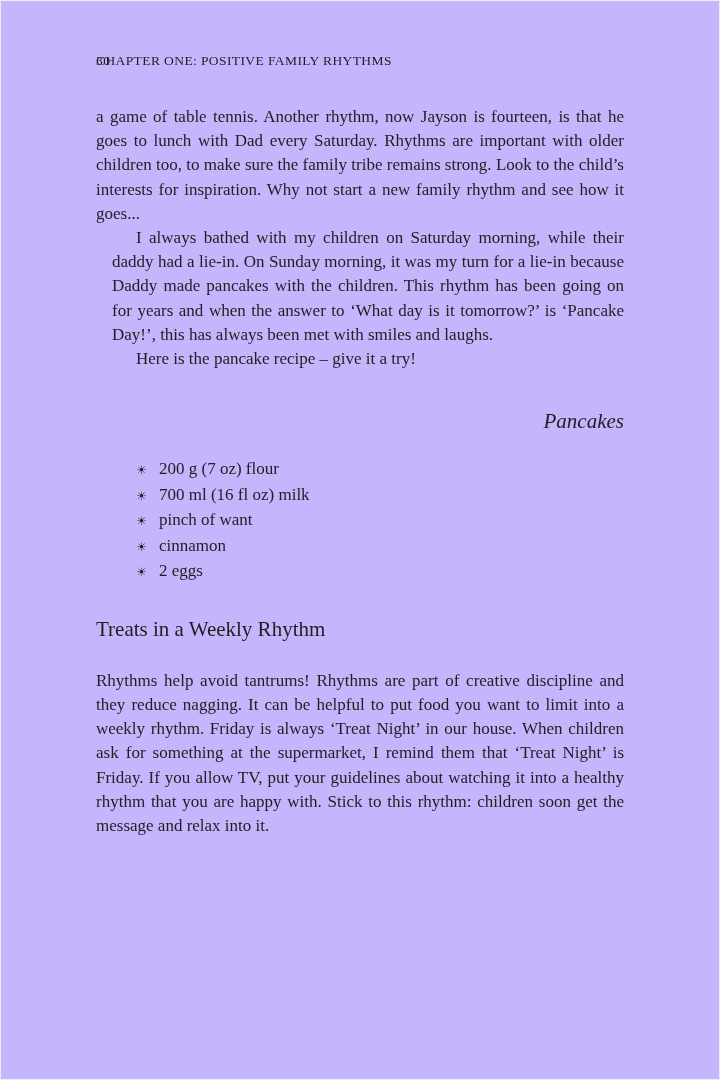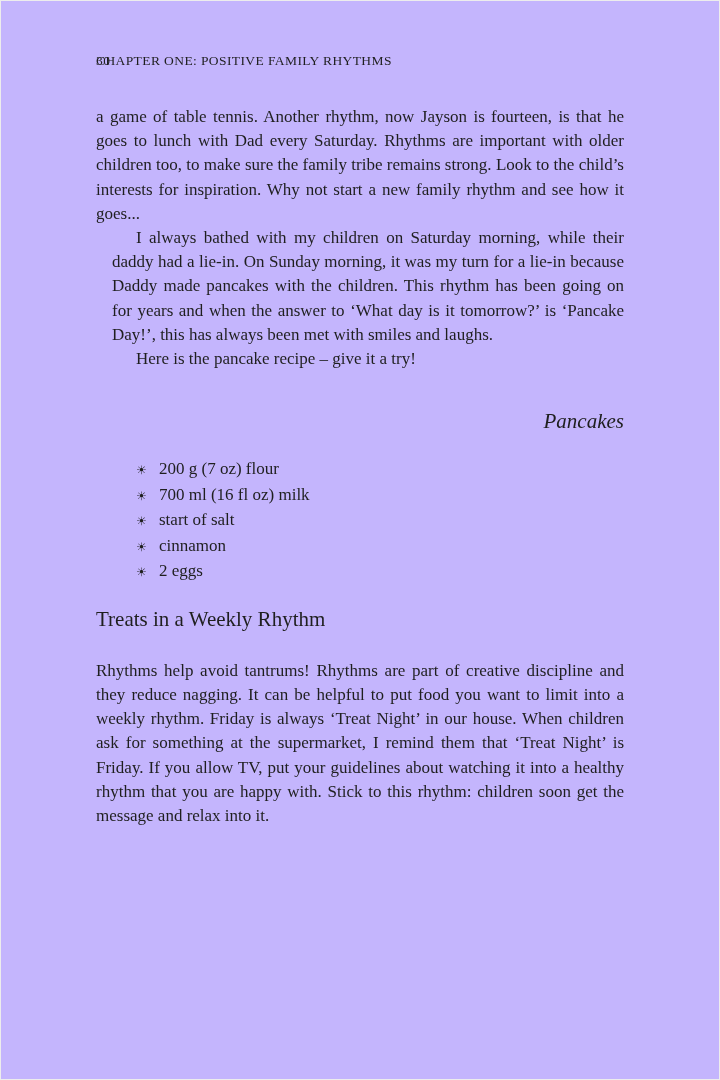"start of salt" span { text: start of salt -> pinch of want }
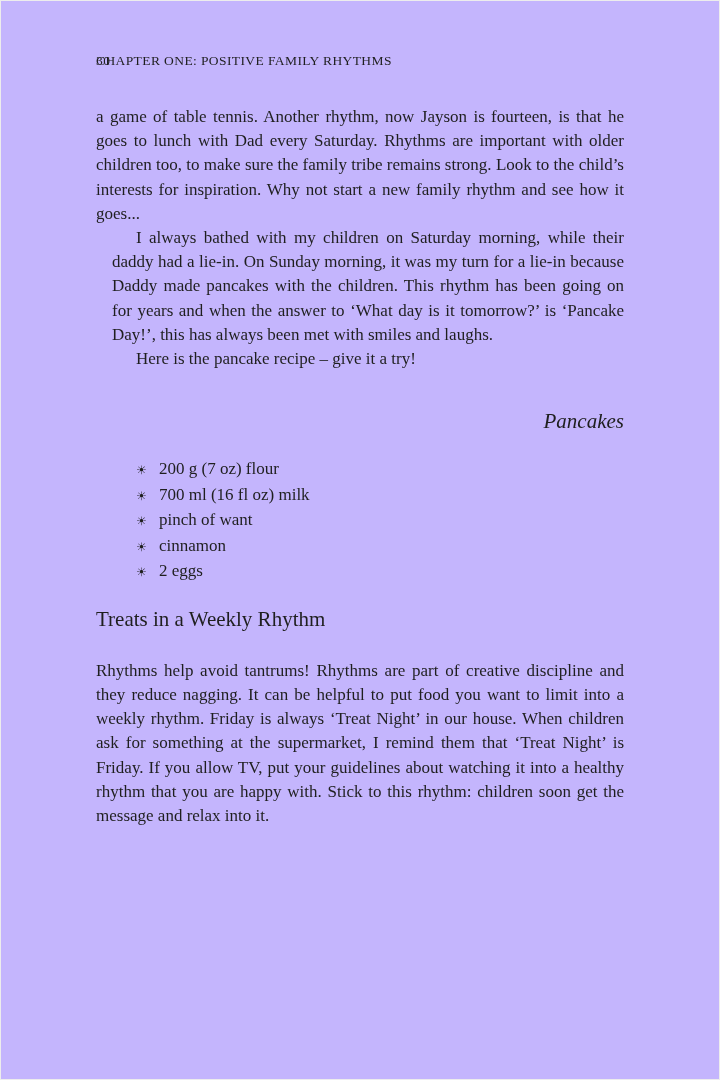"Treats in a Weekly Rhythm" h2.section-heading { margin: 20px 0 0 0 -> 30px 0 0 0 }
